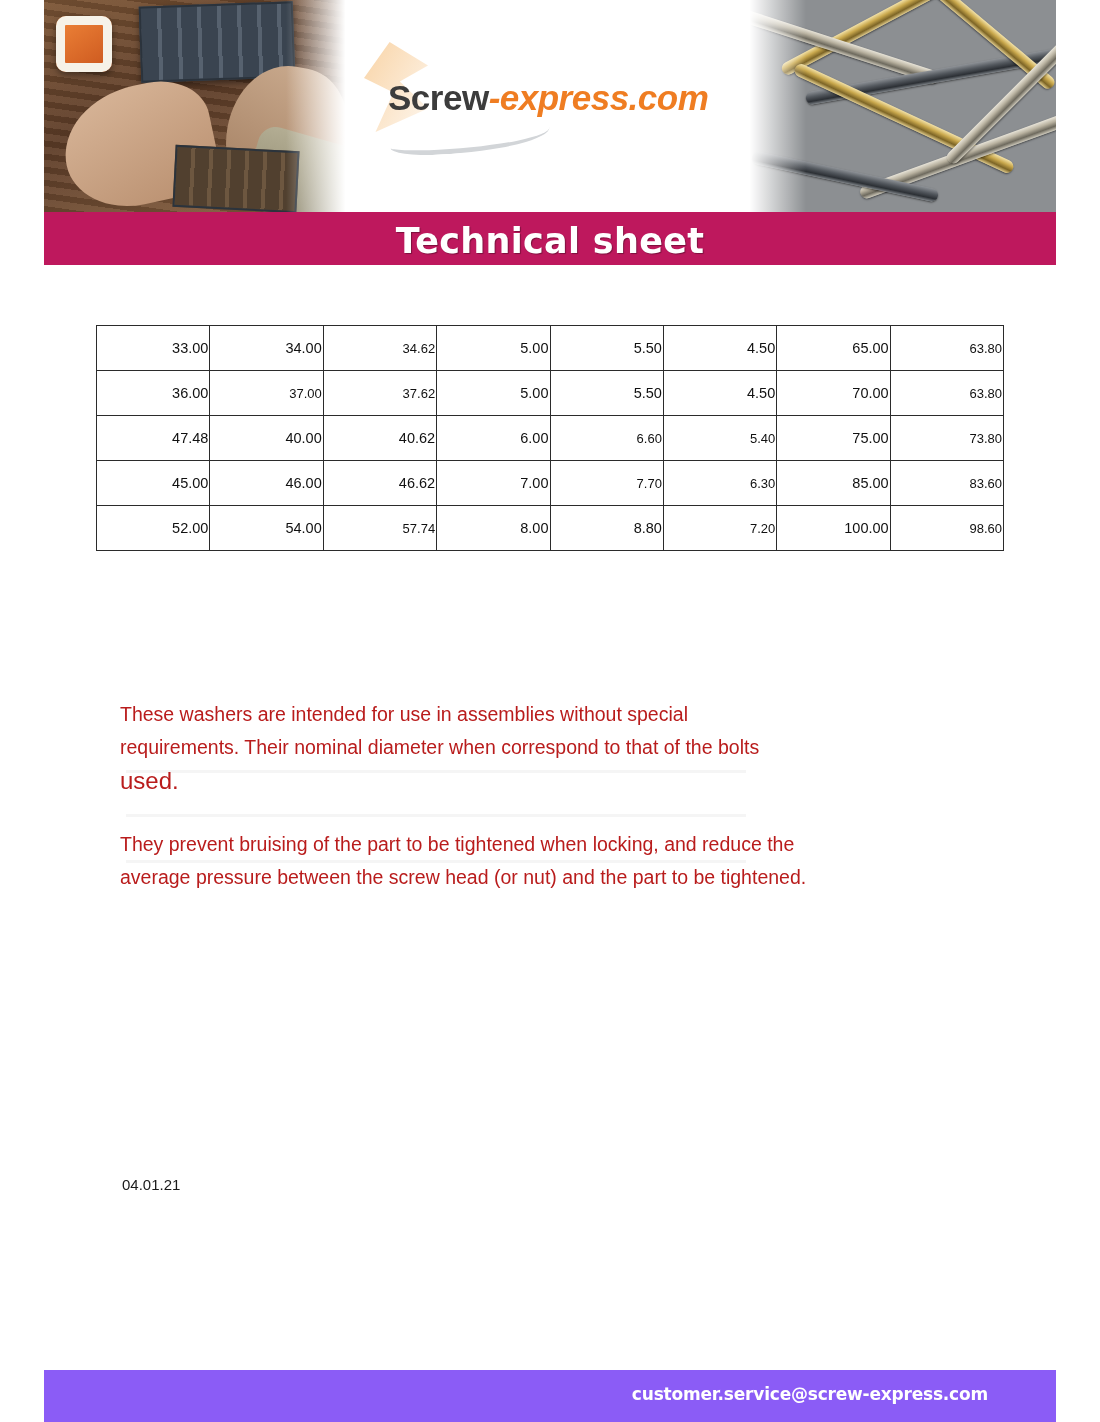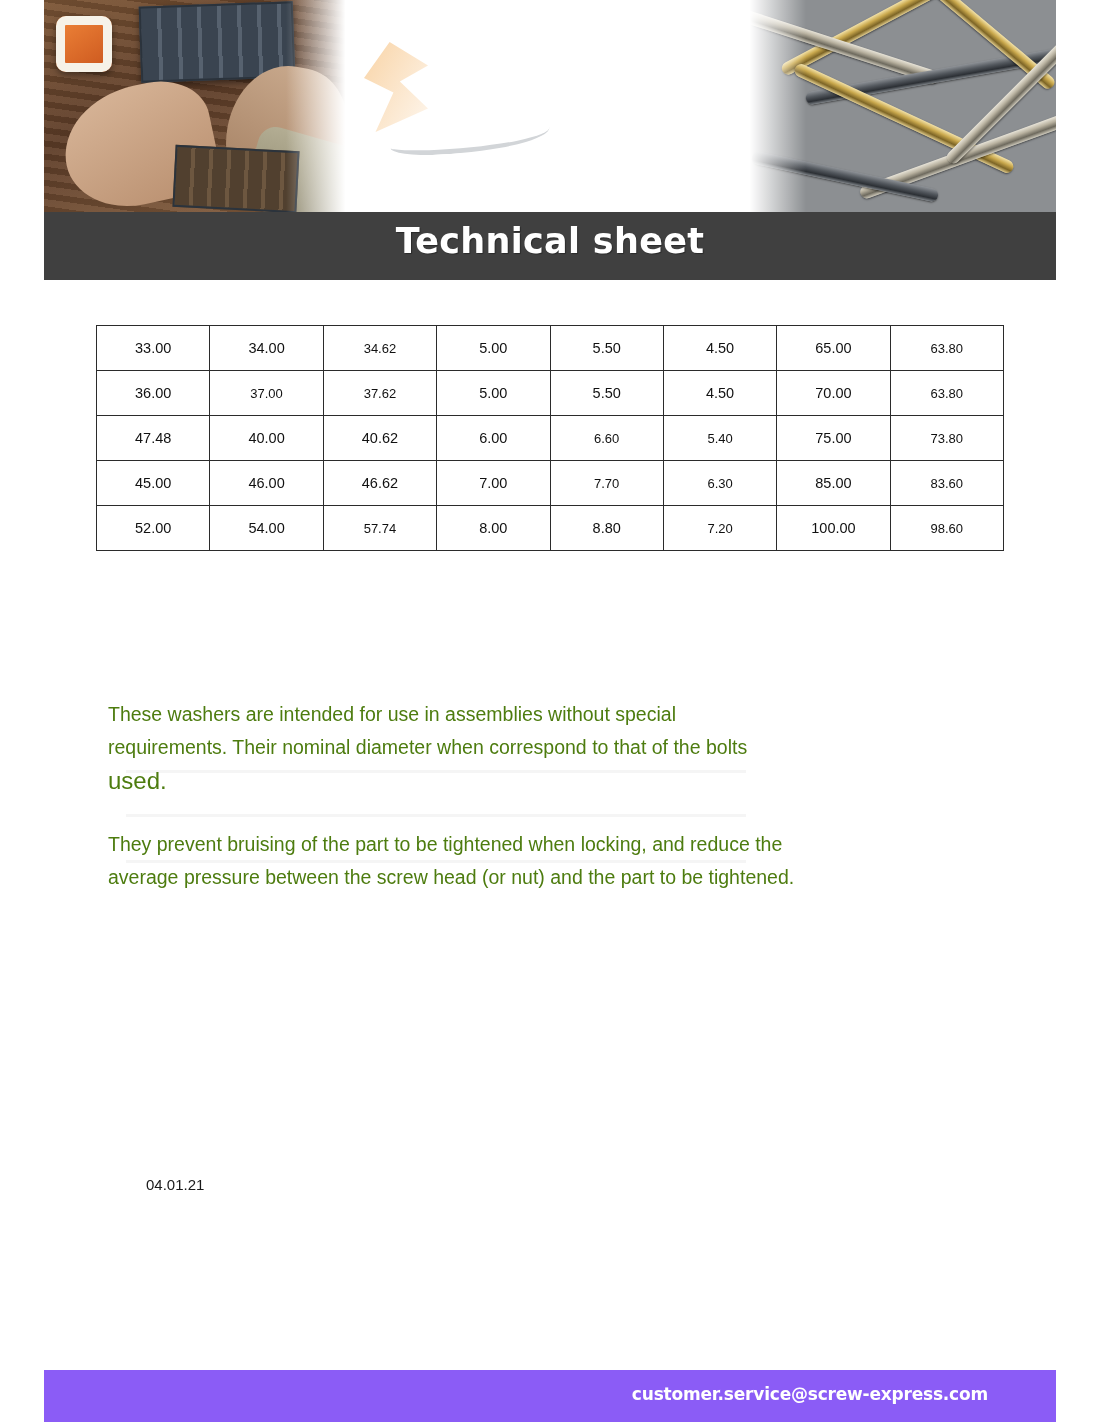"Screw-express.com" div.logo-text { html: none -> <div> <span>Screw</span><span>-express.com</span> </div> }
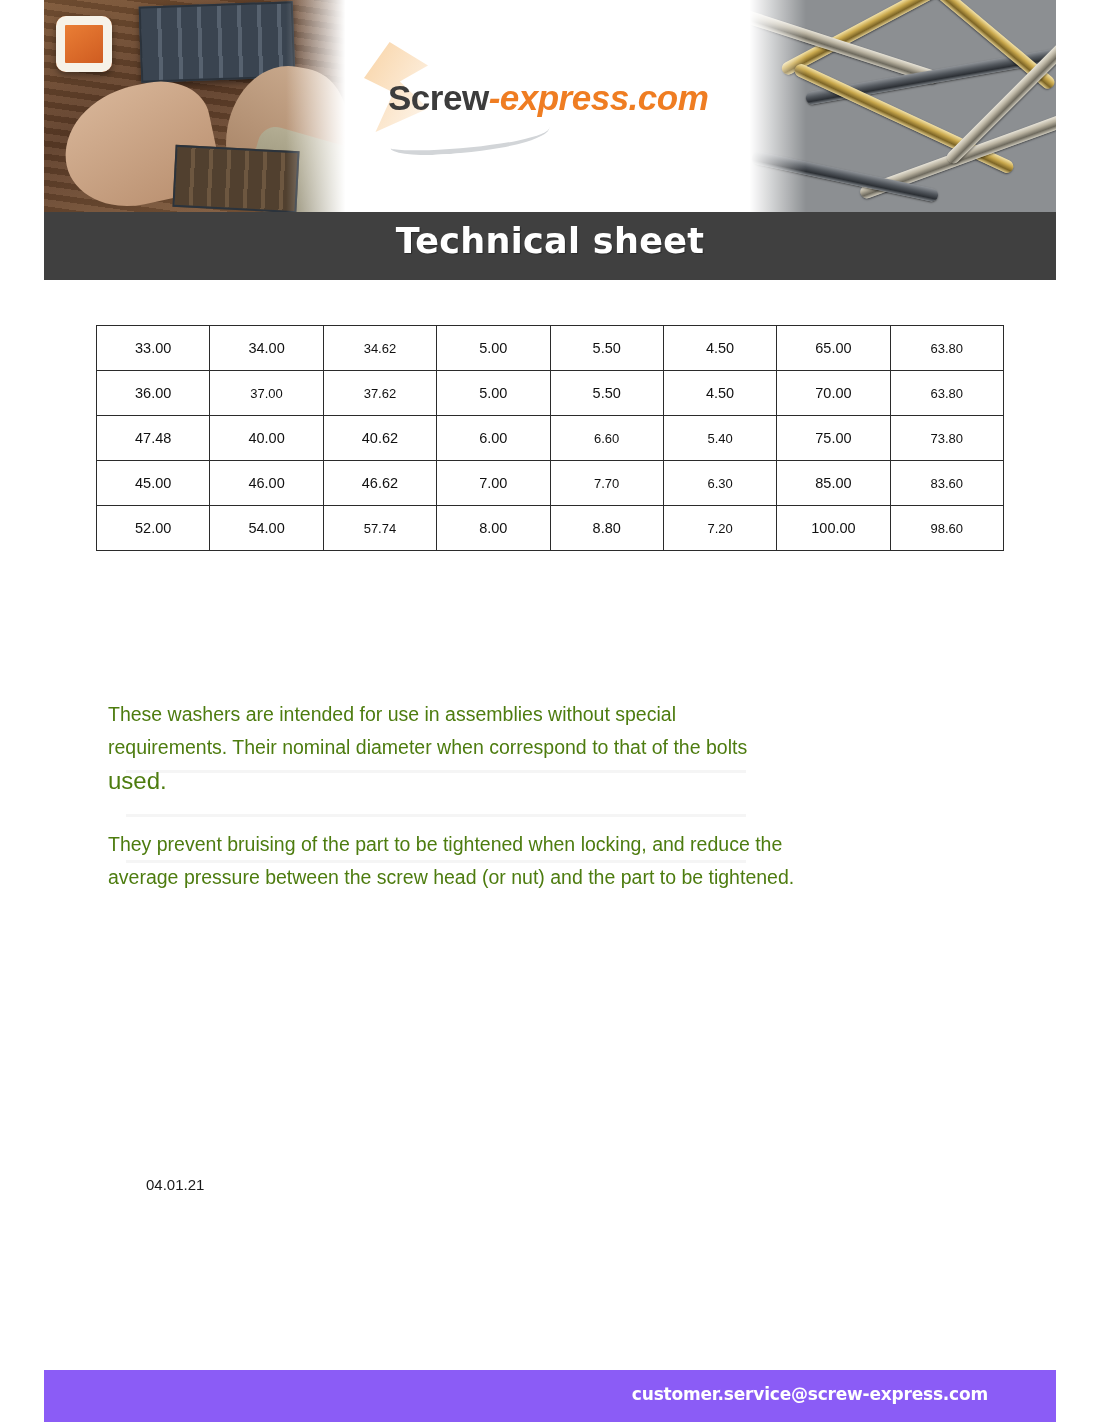"Technical sheet" .title-band { background: #404040 -> #be185d; height: 68px -> 53px }
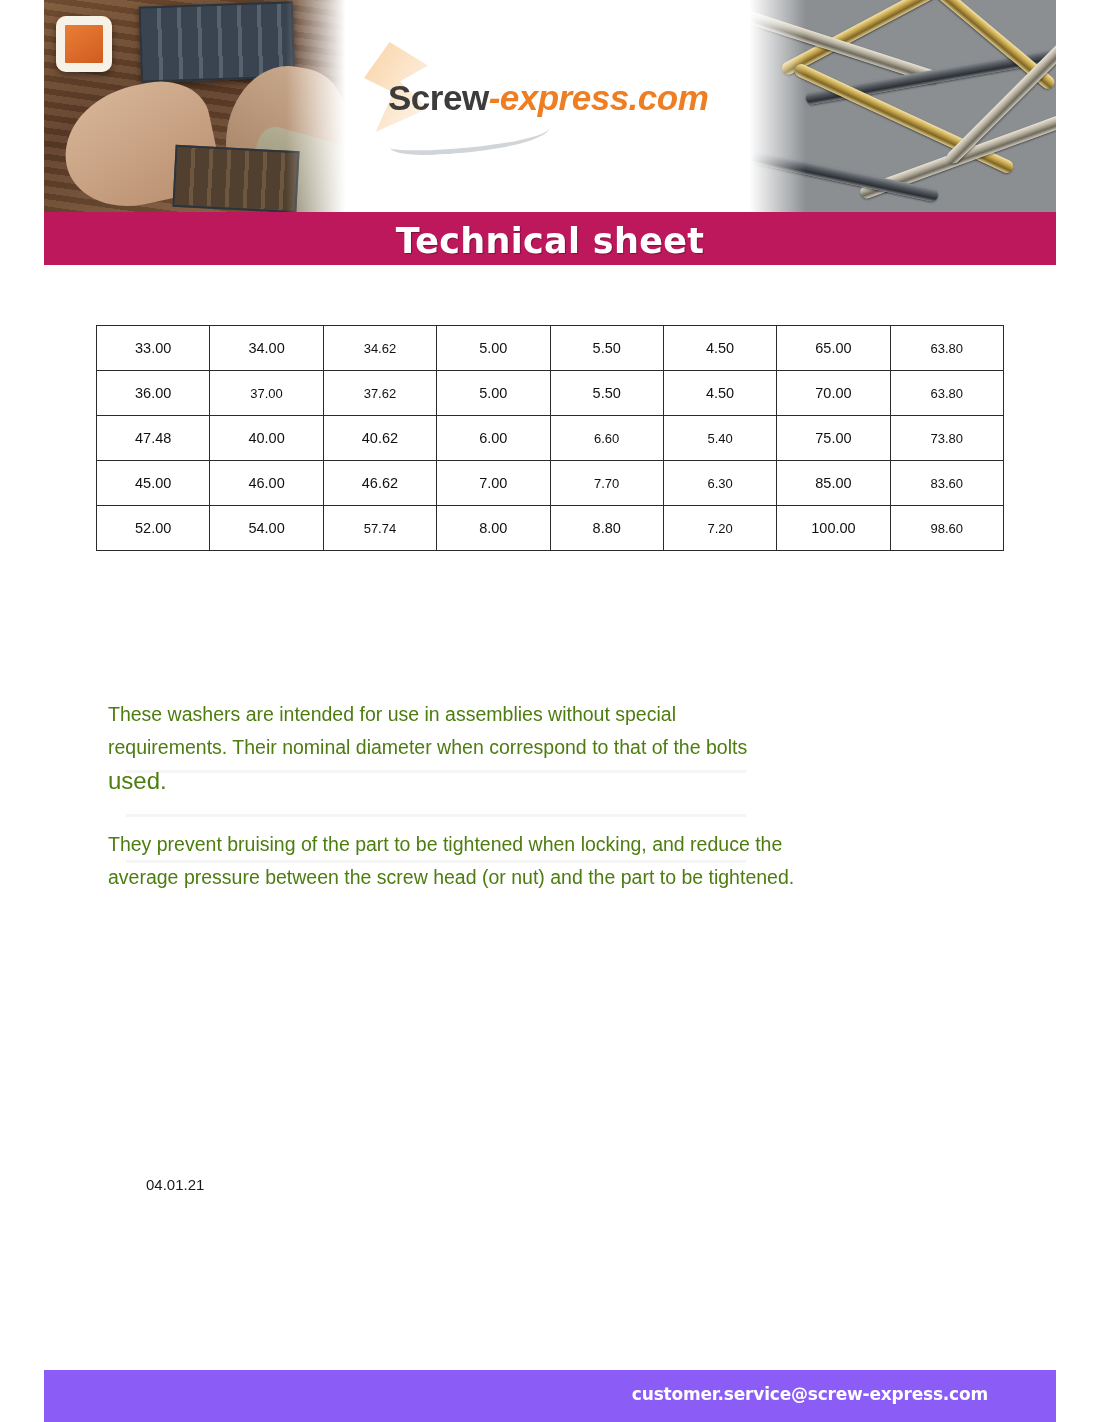"33.00" .spec-table td { text-align: center -> right }
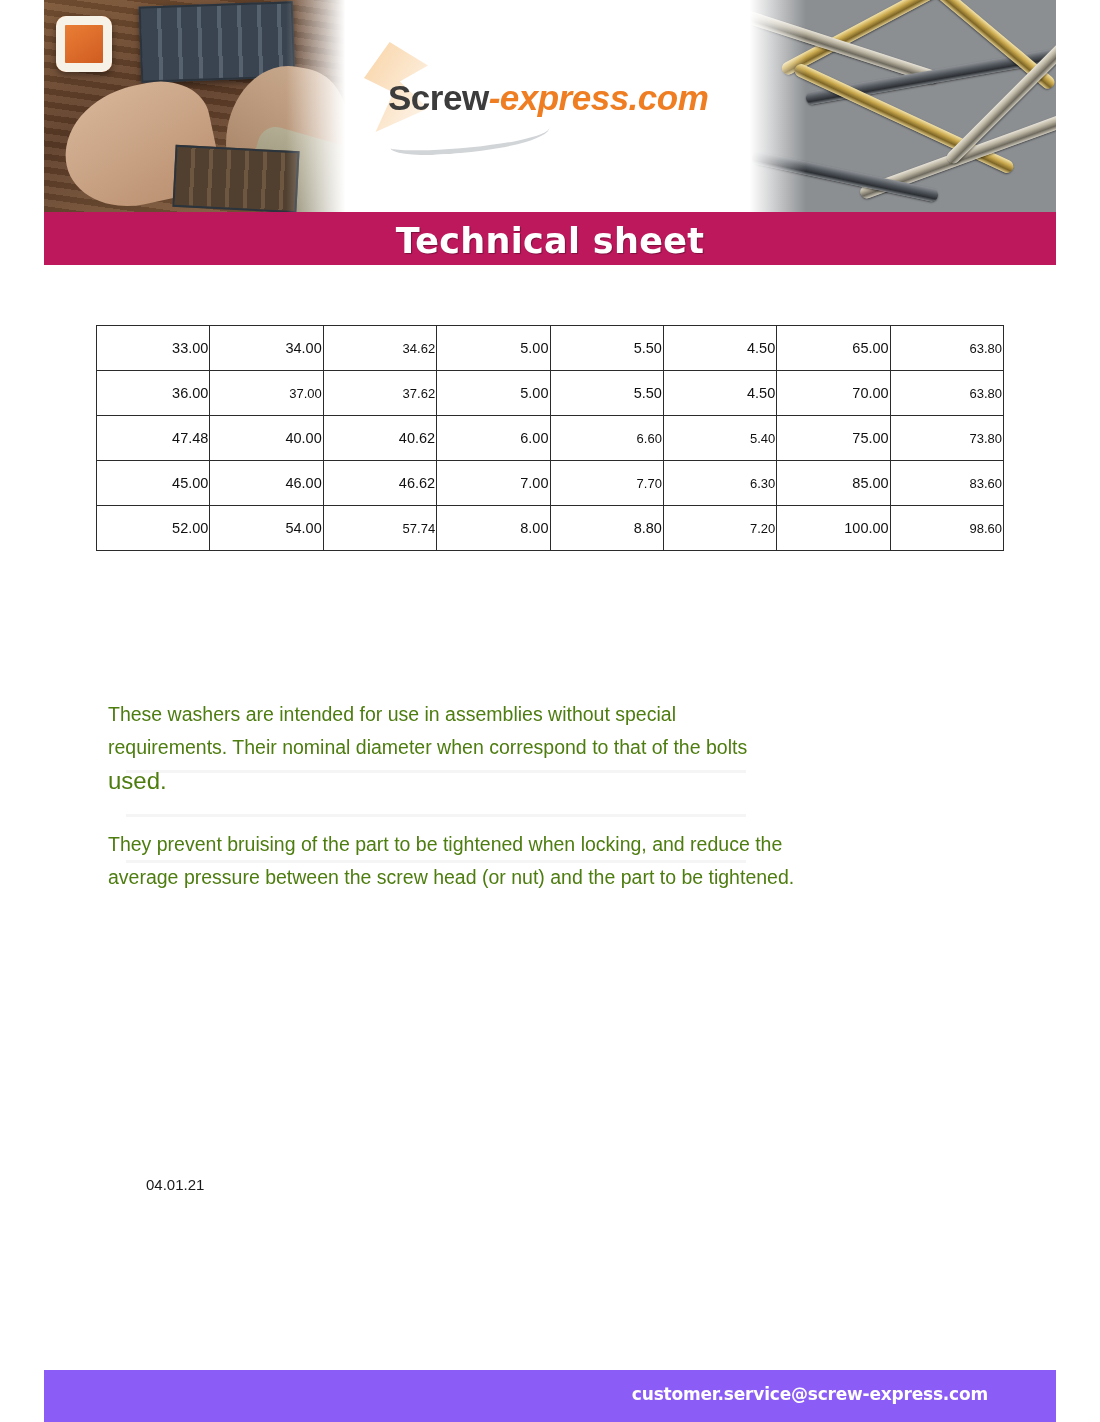"These washers are intended for" .body-text { color: #4d7c0f -> #b91c1c; left: 108px -> 120px }
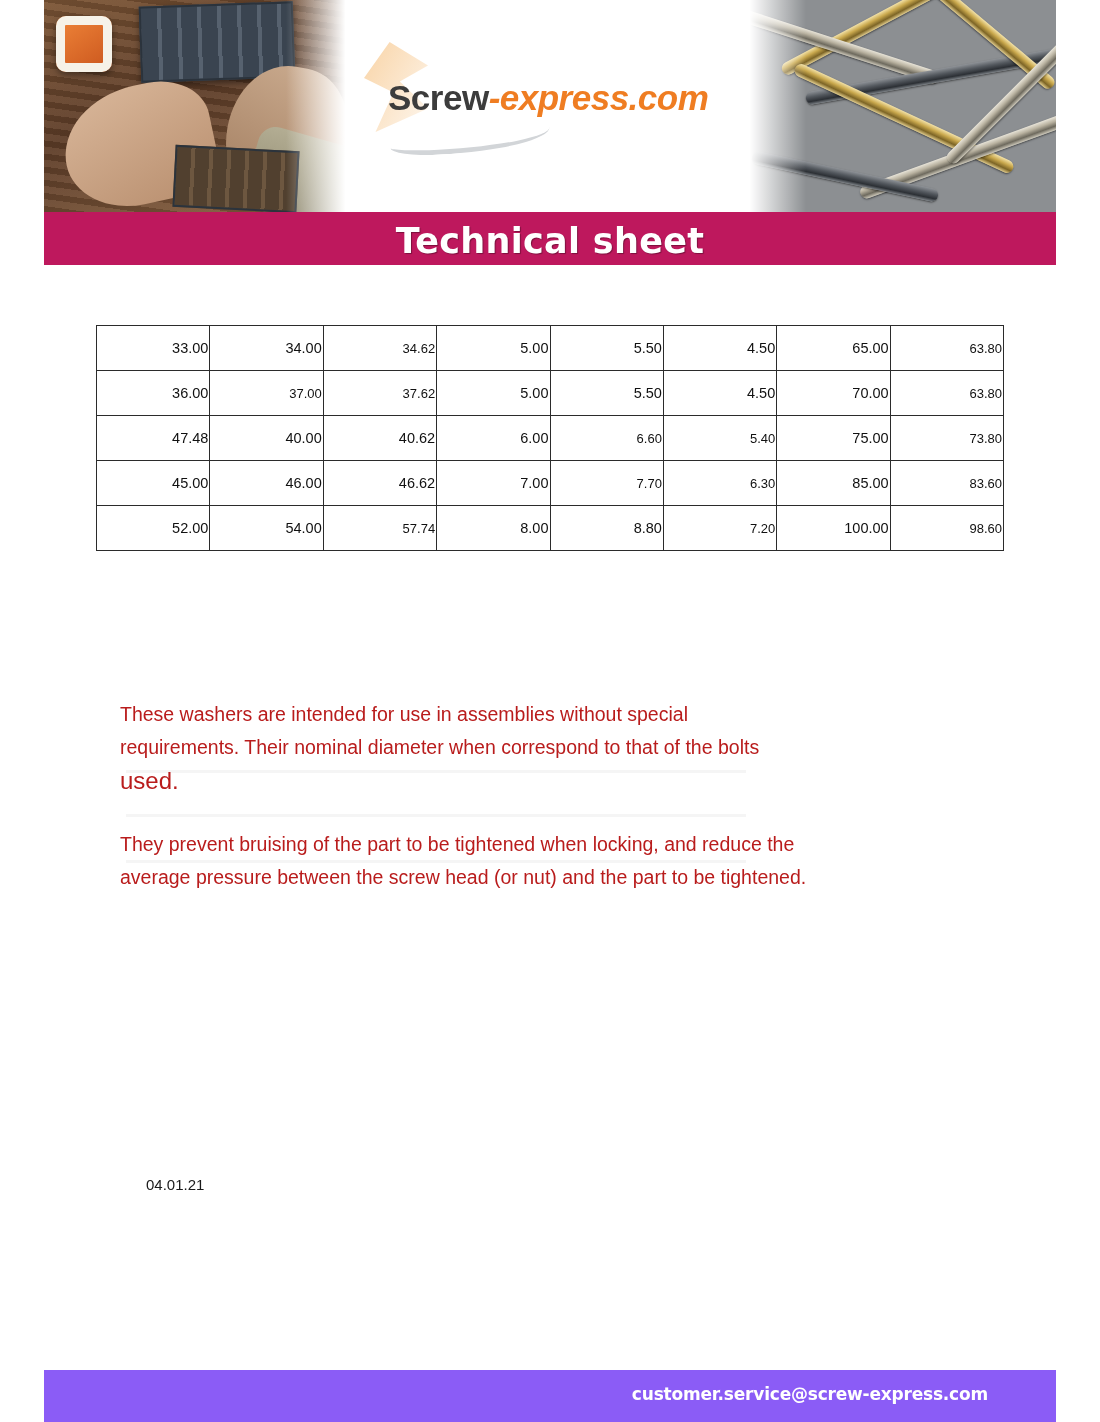"04.01.21" .doc-date { margin-left: 24px -> none }
